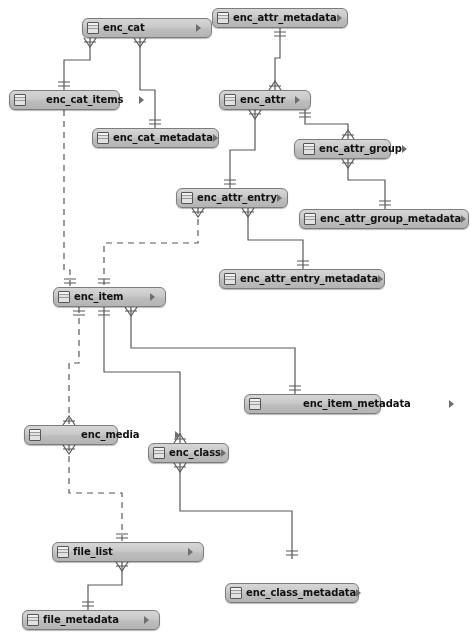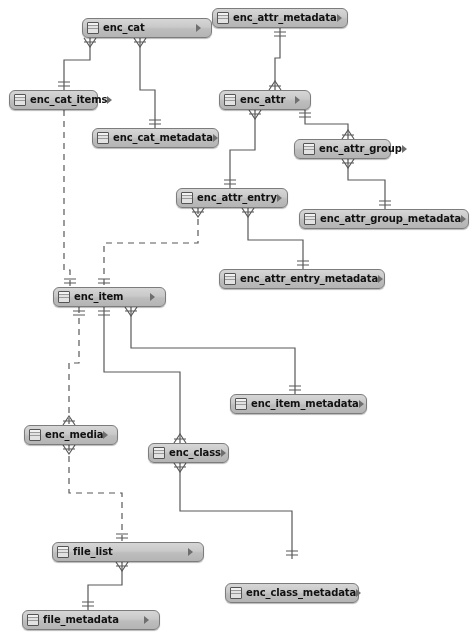"enc_cat_items" div.node { gap: none -> 16px; width: 89px -> 111px }
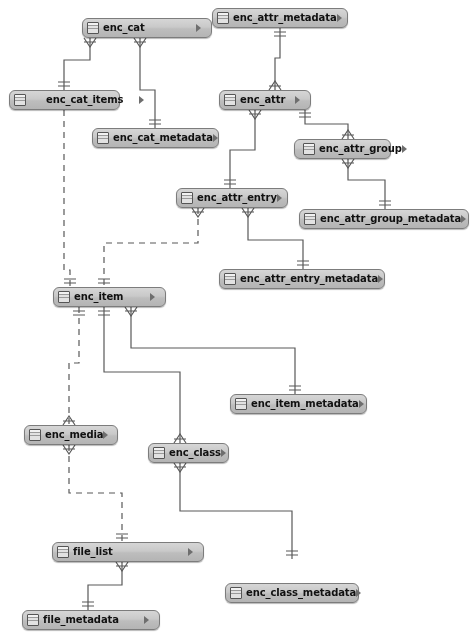"enc_item_metadata" div.node { gap: none -> 38px; left: 230px -> 244px }
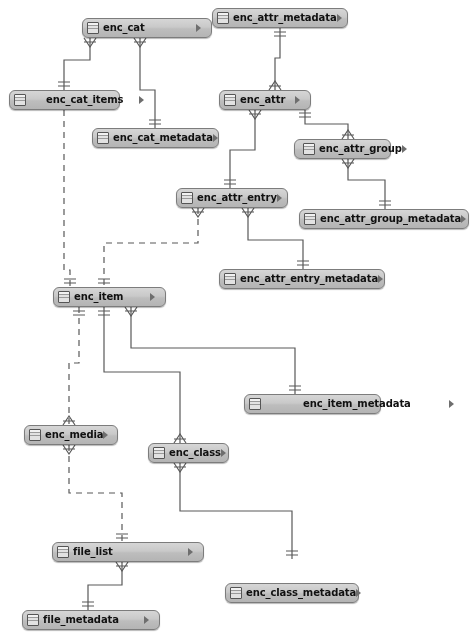"enc_media" div.node { gap: none -> 36px }
